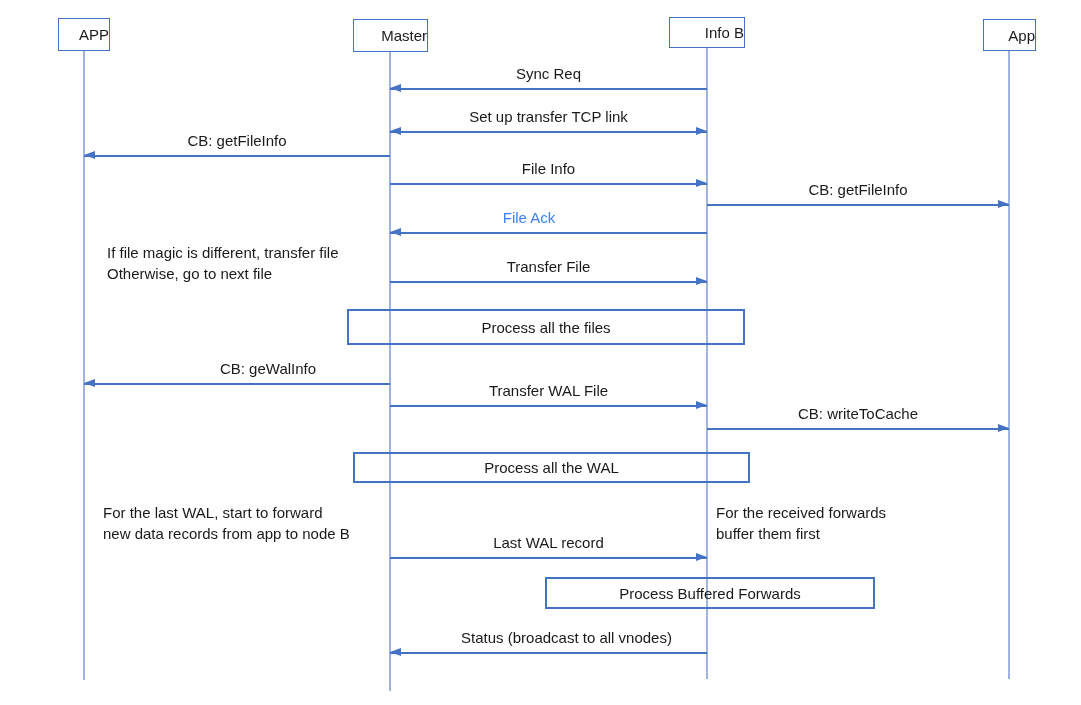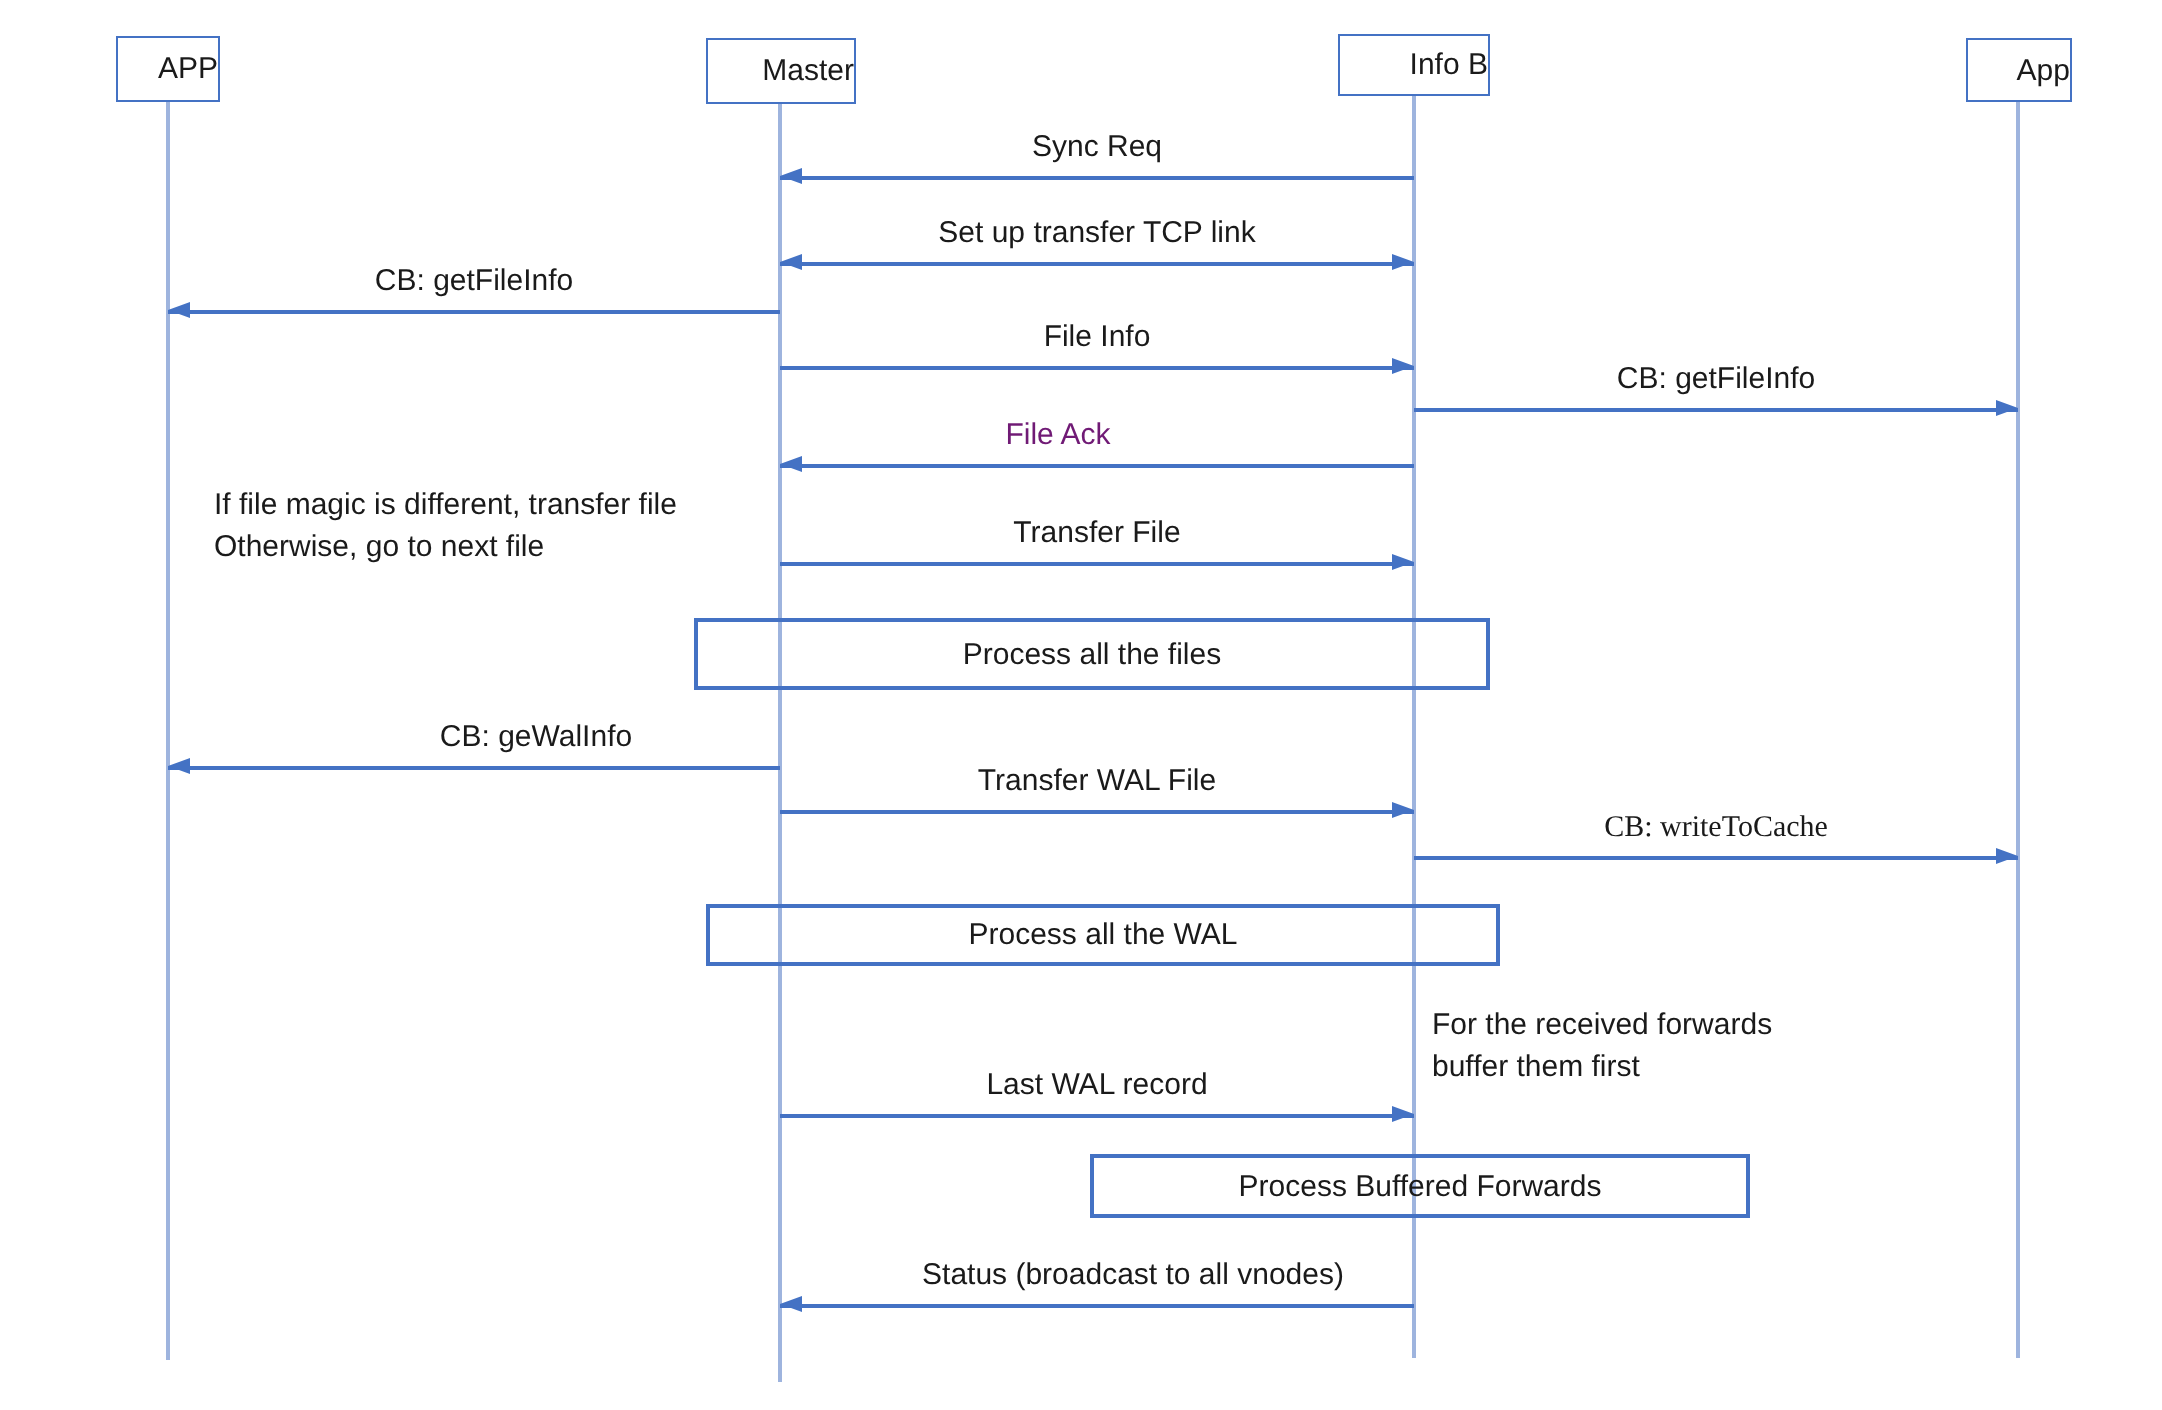"File Ack" div.msg-label { color: #701a75 -> #3b82f6 }
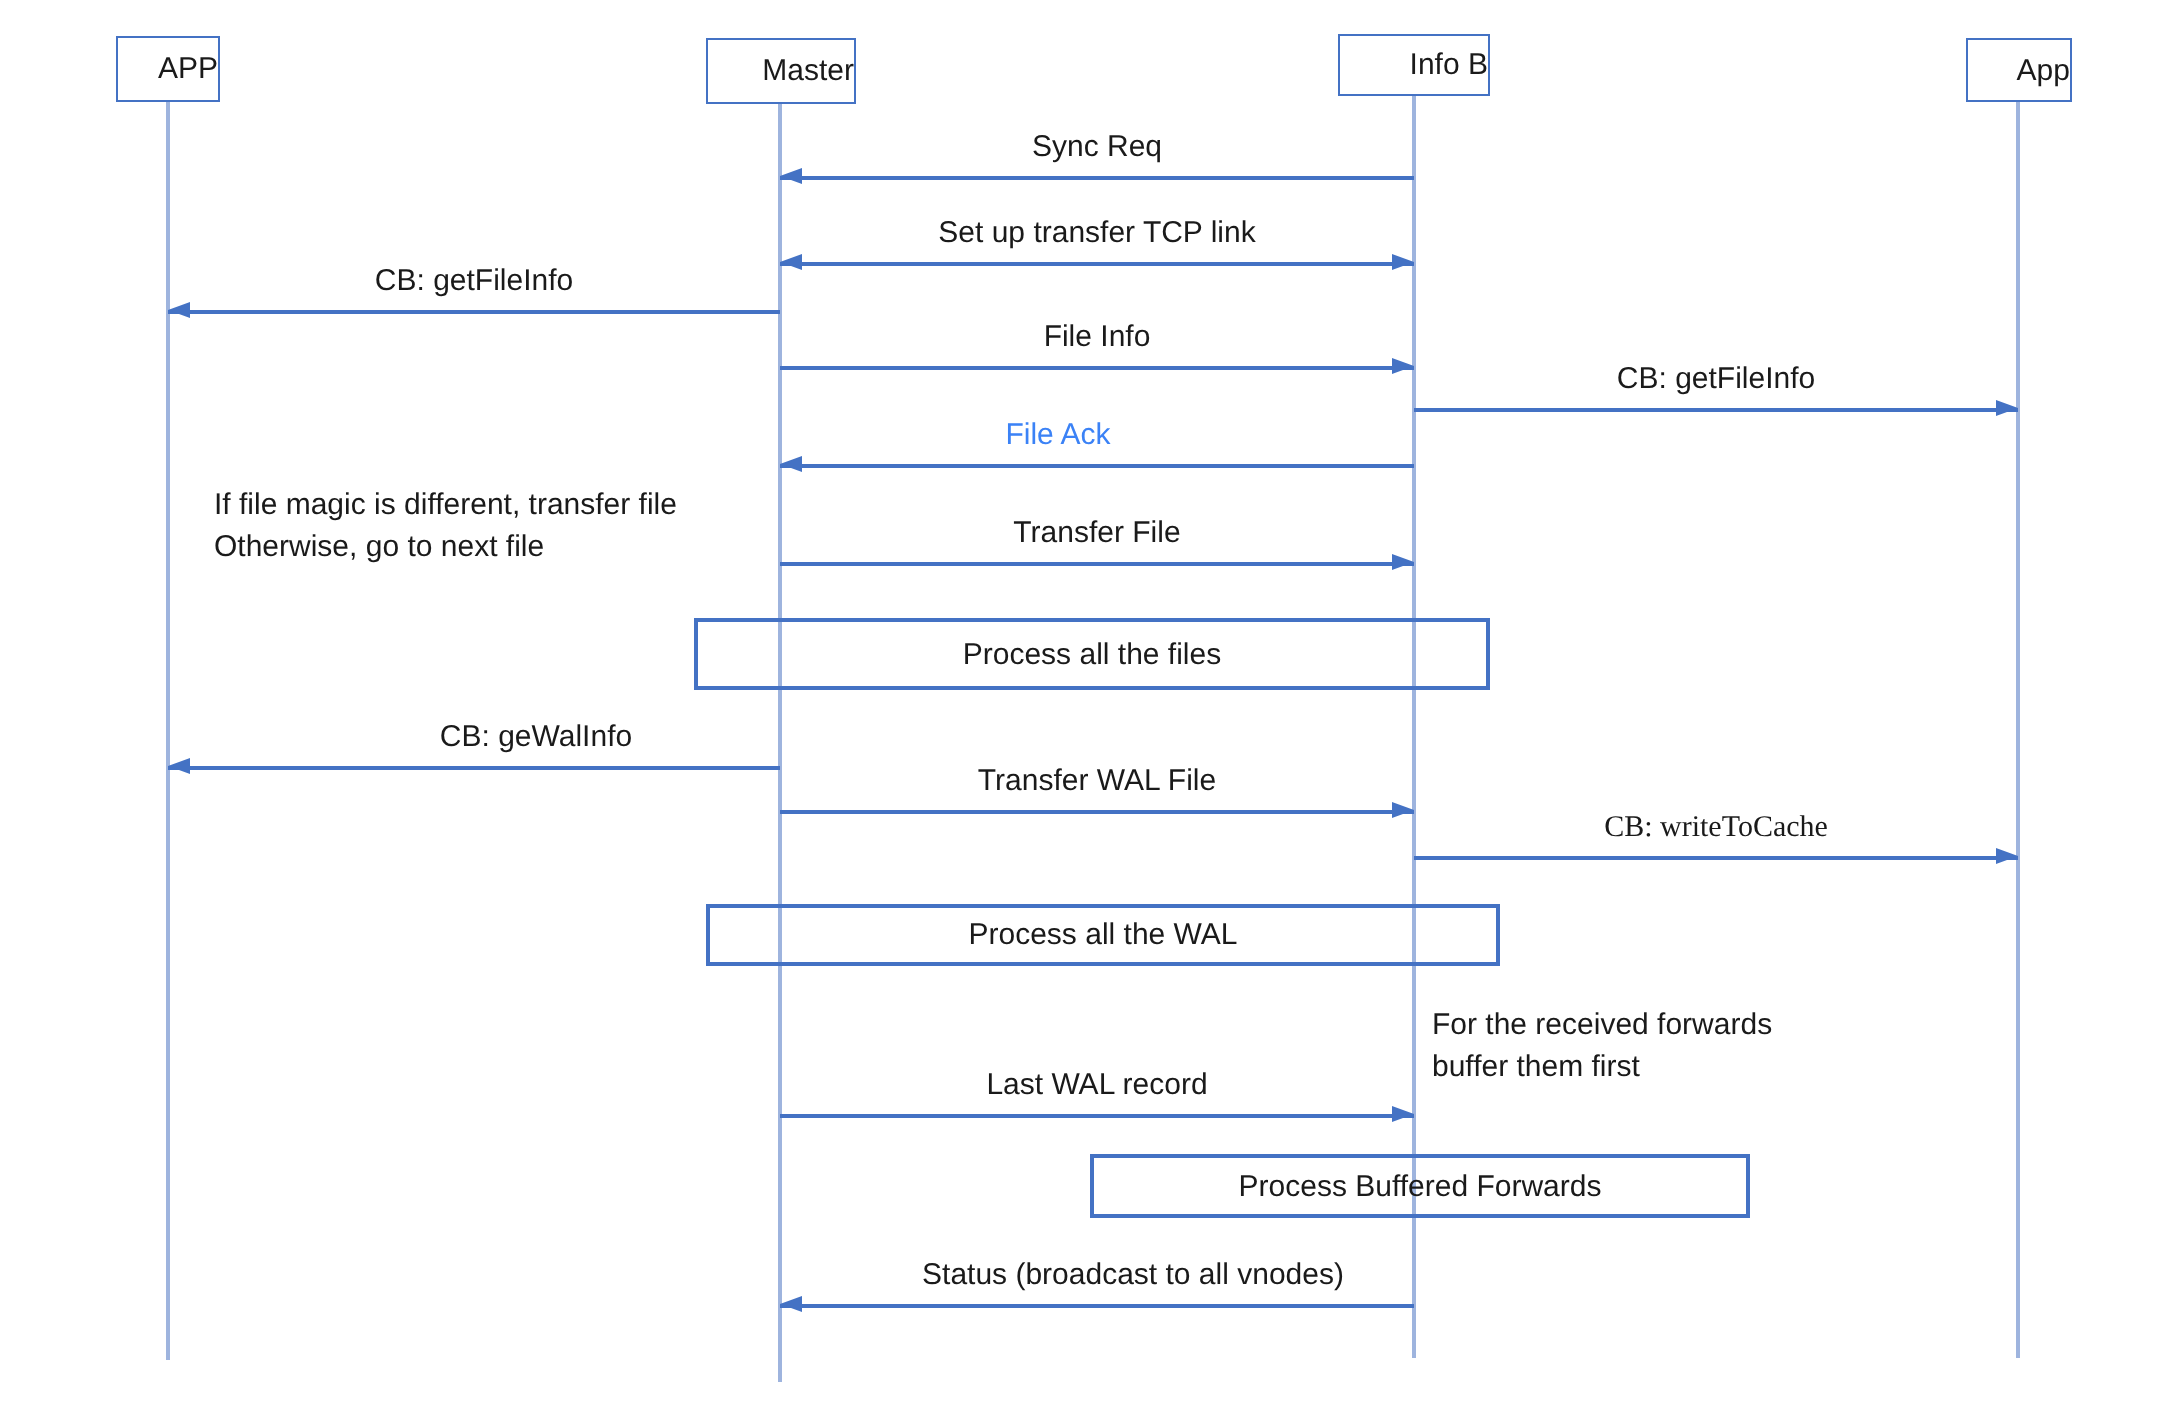"CB: writeToCache" div.msg-label { font-family: Liberation Serif, serif -> none }
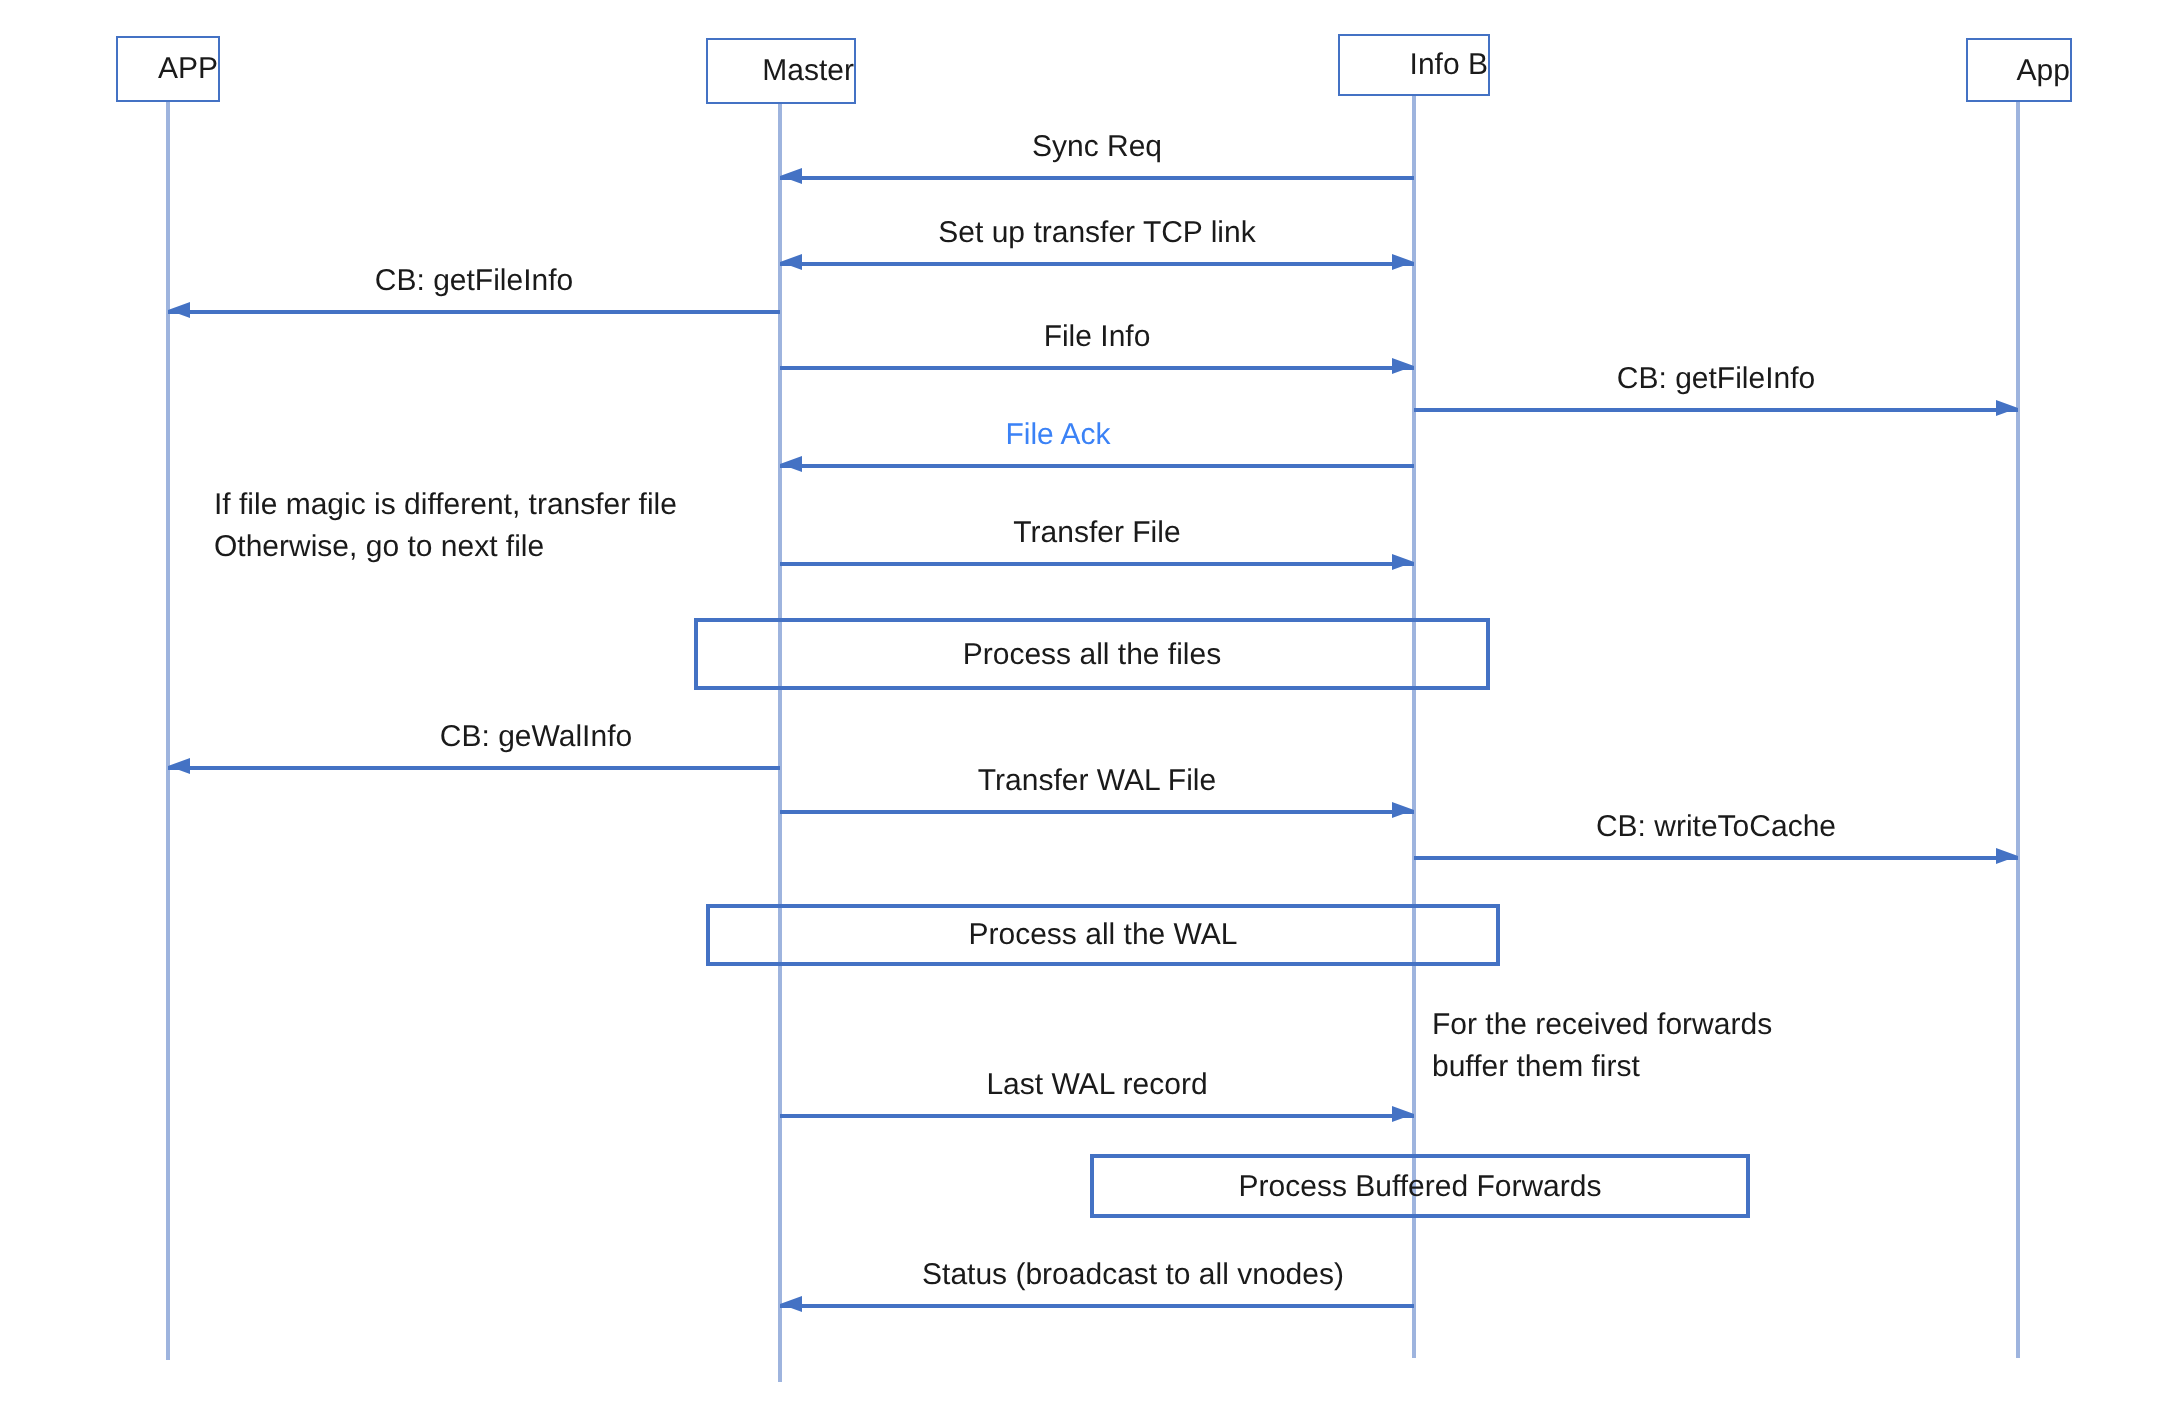"For the last WAL, start" div.note { html: none -> <div> <div>For the last WAL, start to forward</div> <div>new data records from app to node B</div> </div> }
